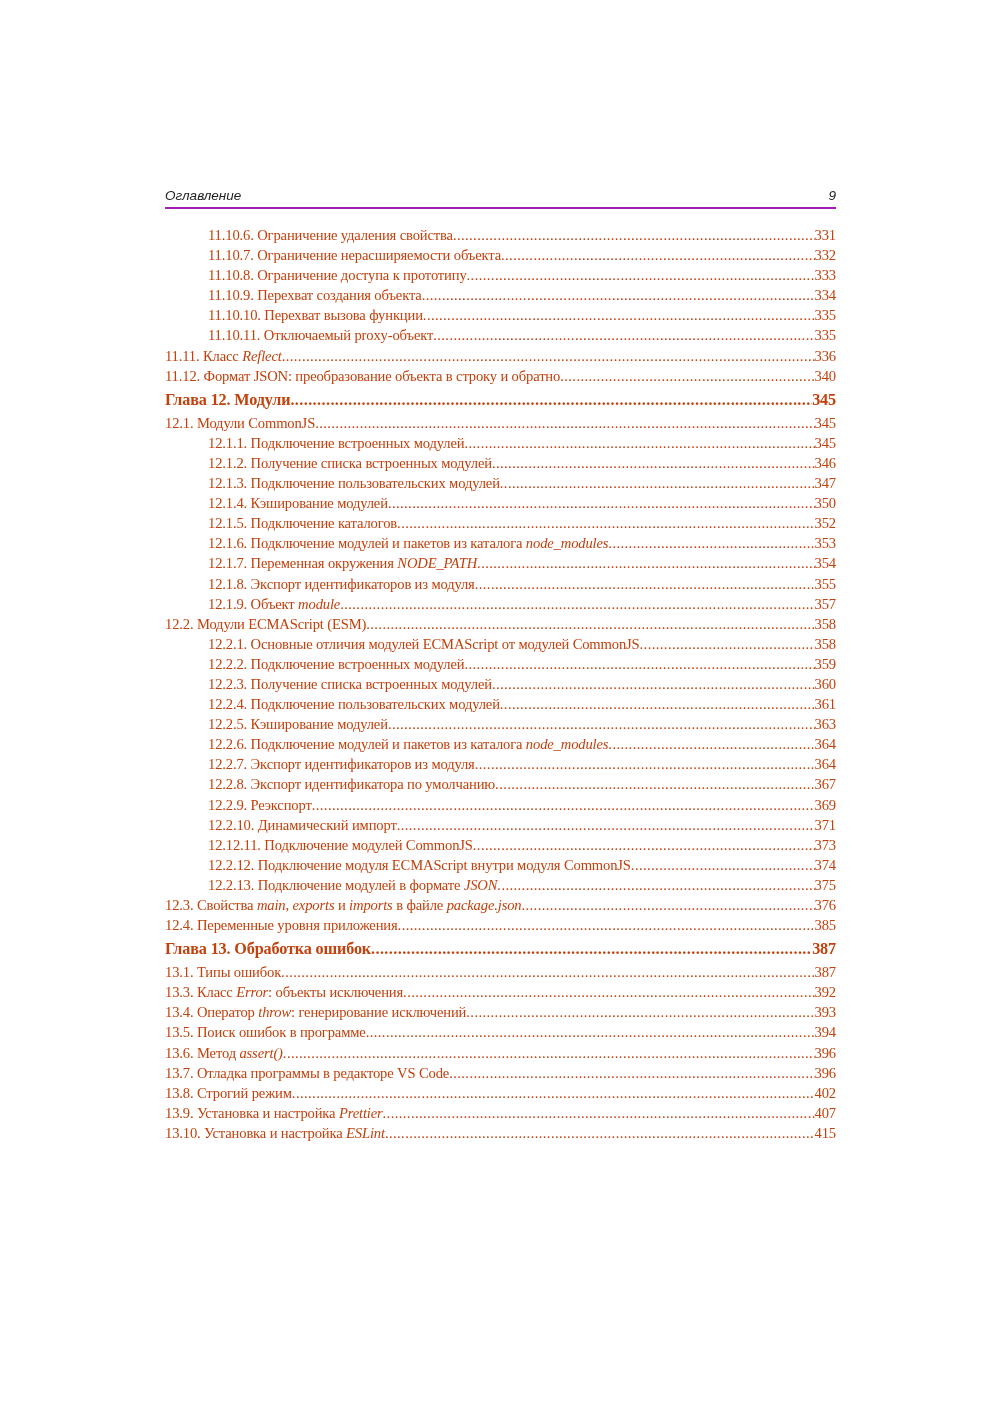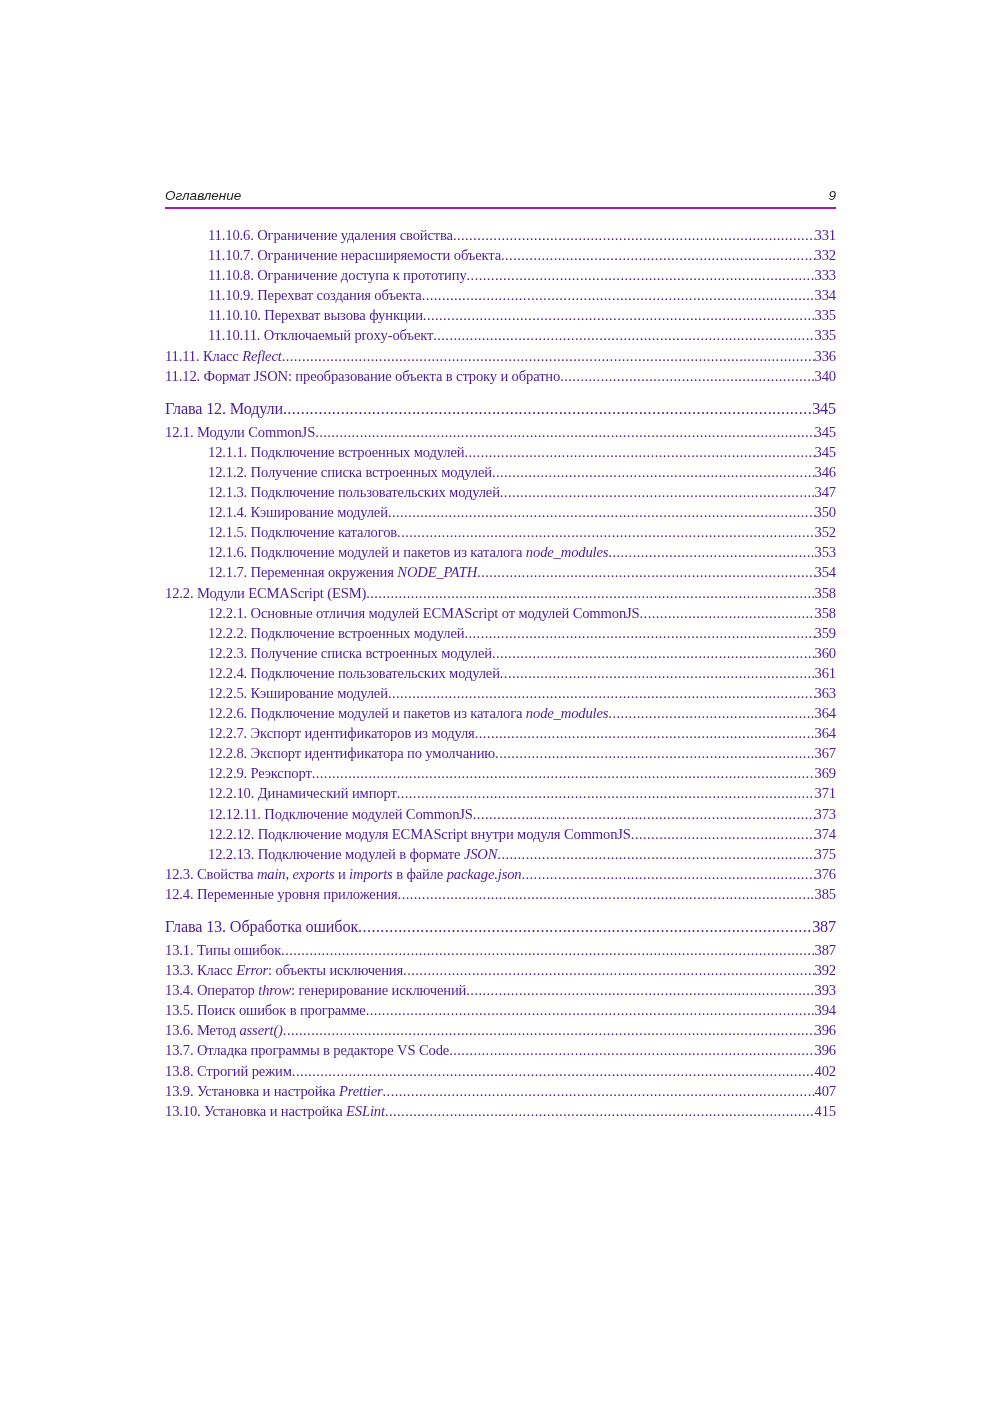"11.10.6. Ограничение удаления свойства" .row { color: #4c1d95 -> #c2410c }
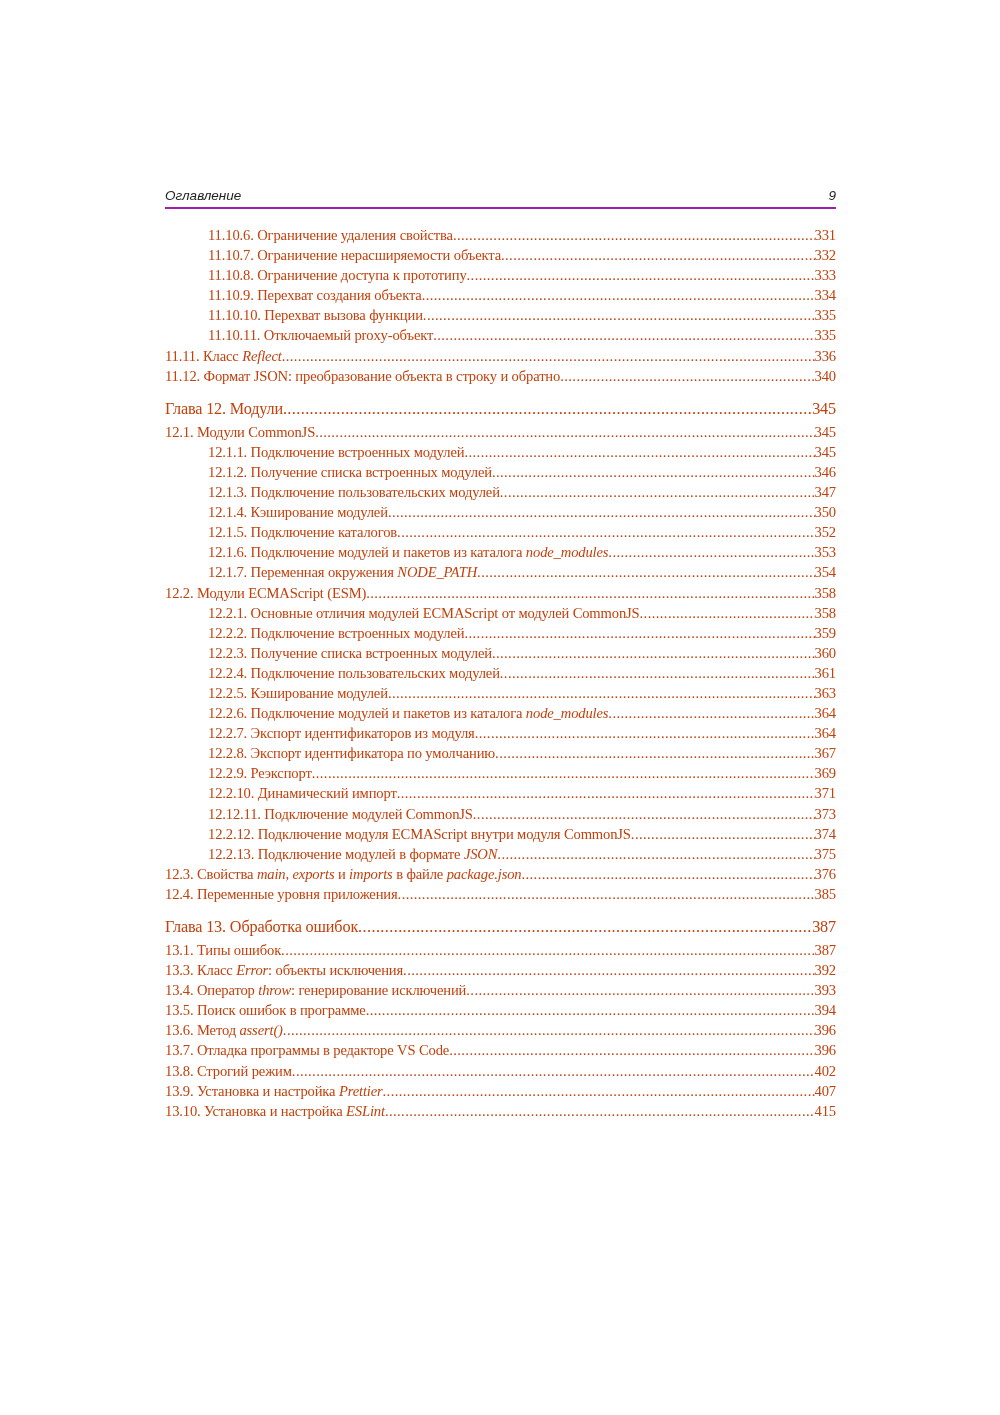"Глава 12. Модули" .row.chapter { font-weight: normal -> bold; margin-top: 12px -> 3px }
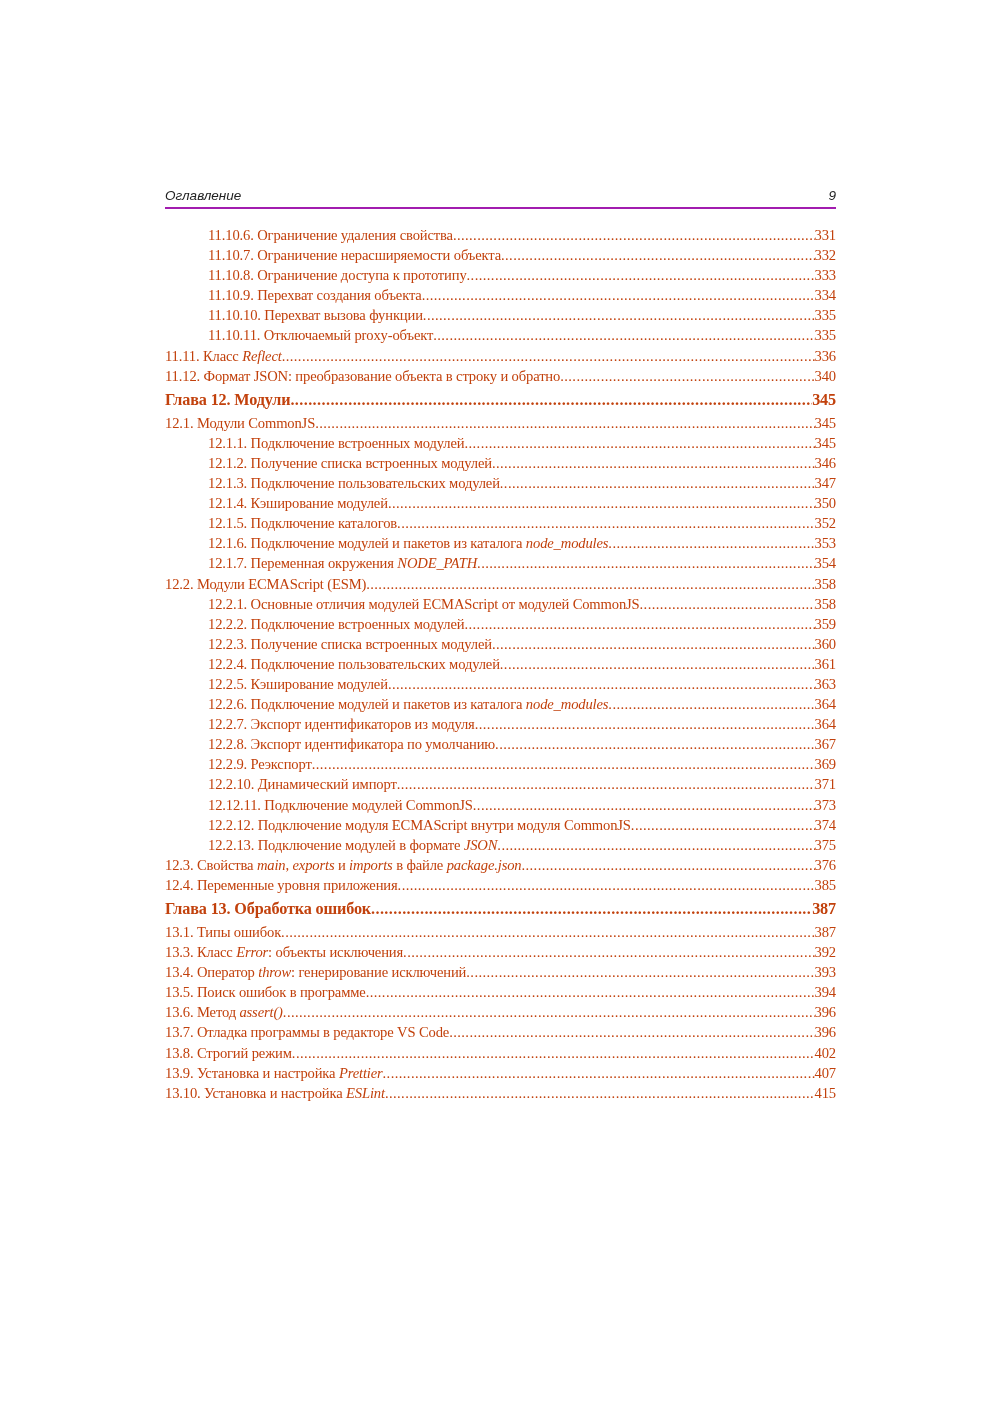"12.1.8. Экспорт идентификаторов из" div.row { html: none -> <div> <span><span>12.1.8. Экспорт идентификаторов из модуля </span></span> <span></span> <span>355</span> </div> }
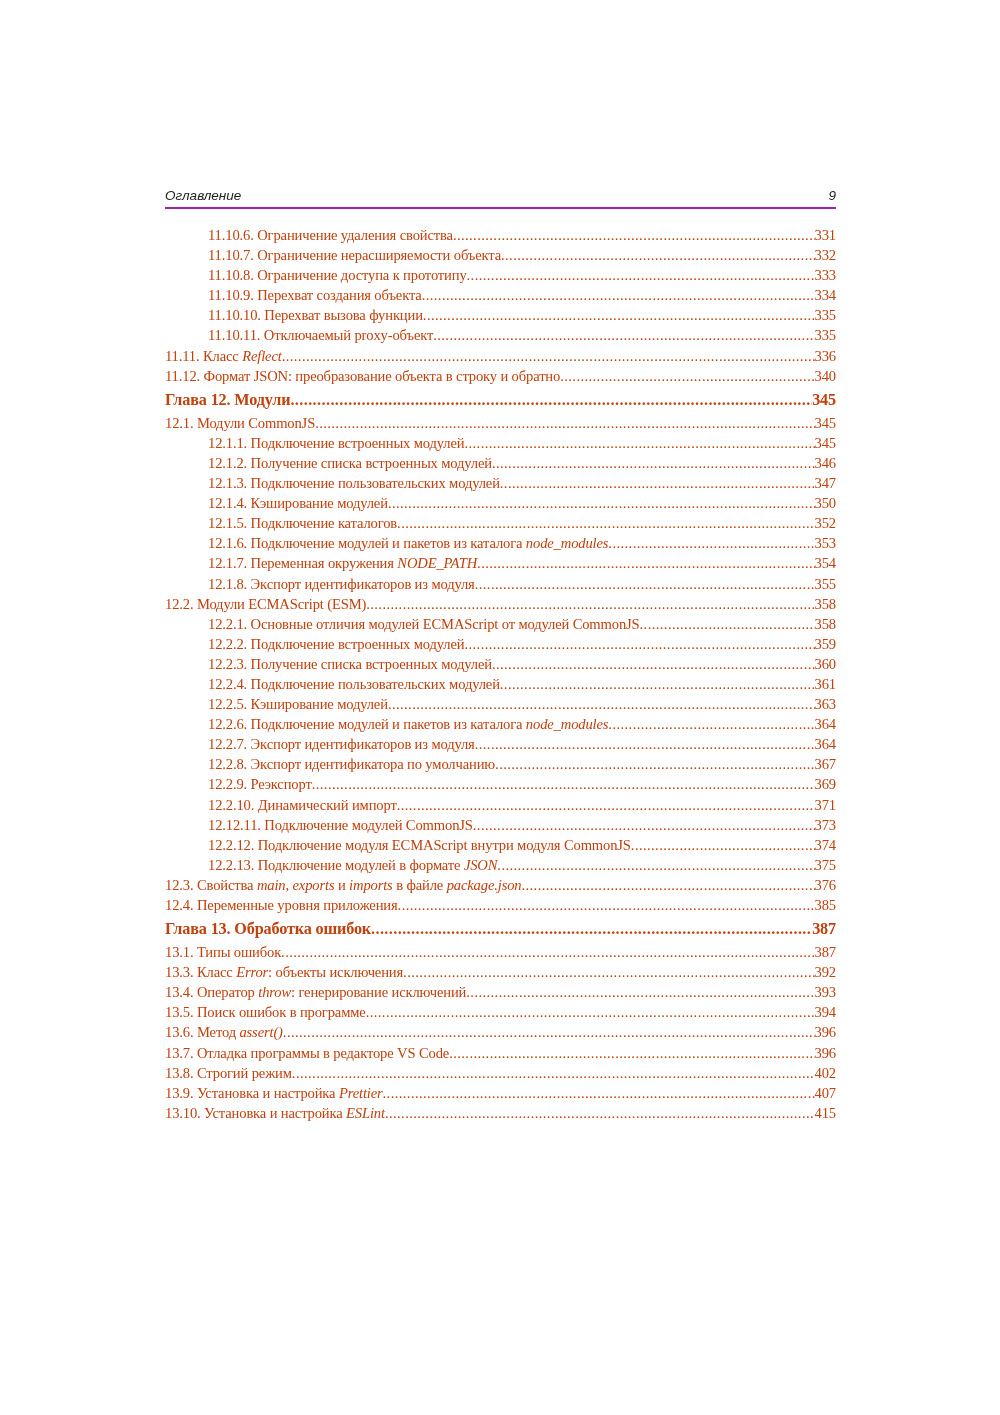"12.1.9. Объект module" div.row { html: none -> <div> <span><span>12.1.9. Объект </span><i>module</i><span> </span></span> <span></span> <span>357</span> </div> }
